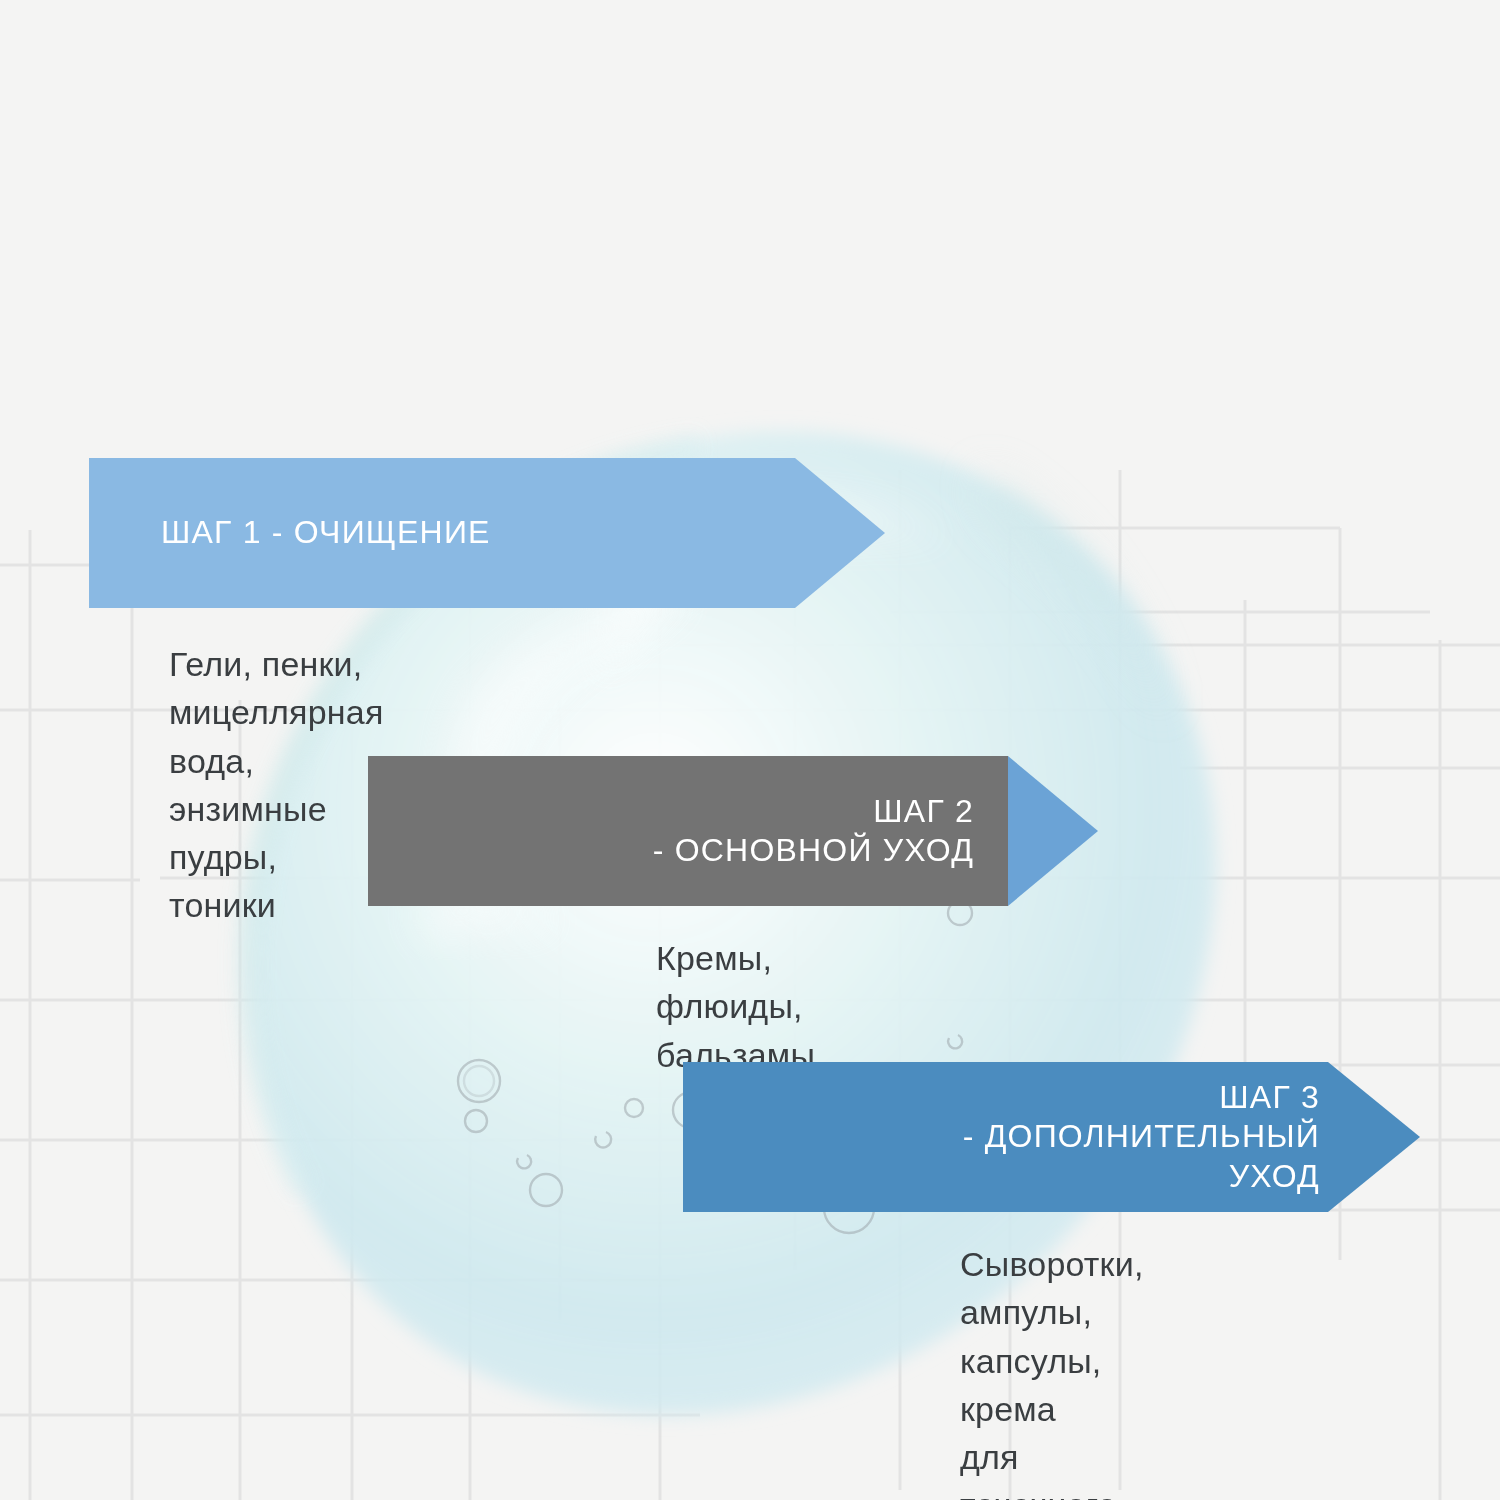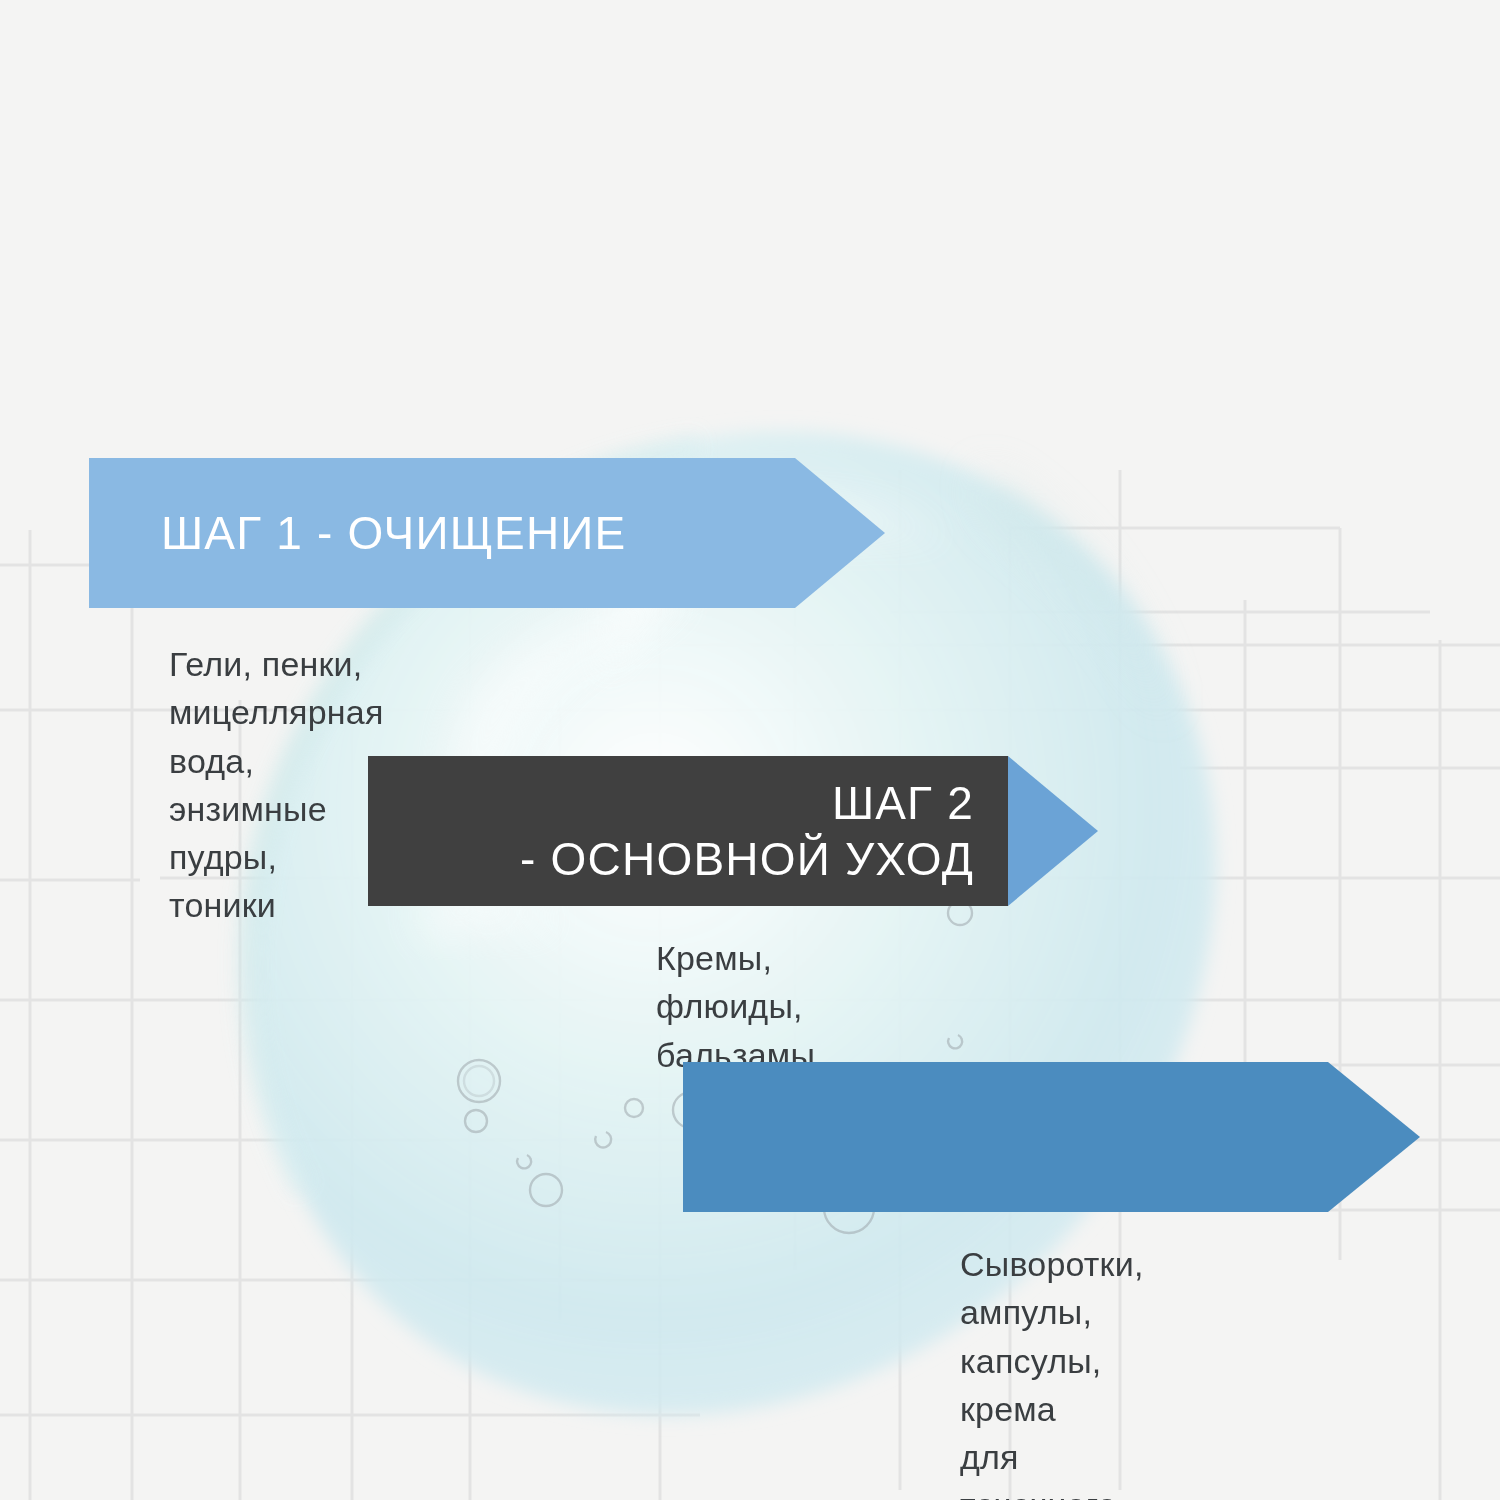"ШАГ 1 - ОЧИЩЕНИЕ" .step-arrow .label { font-size: 46px -> 32px }
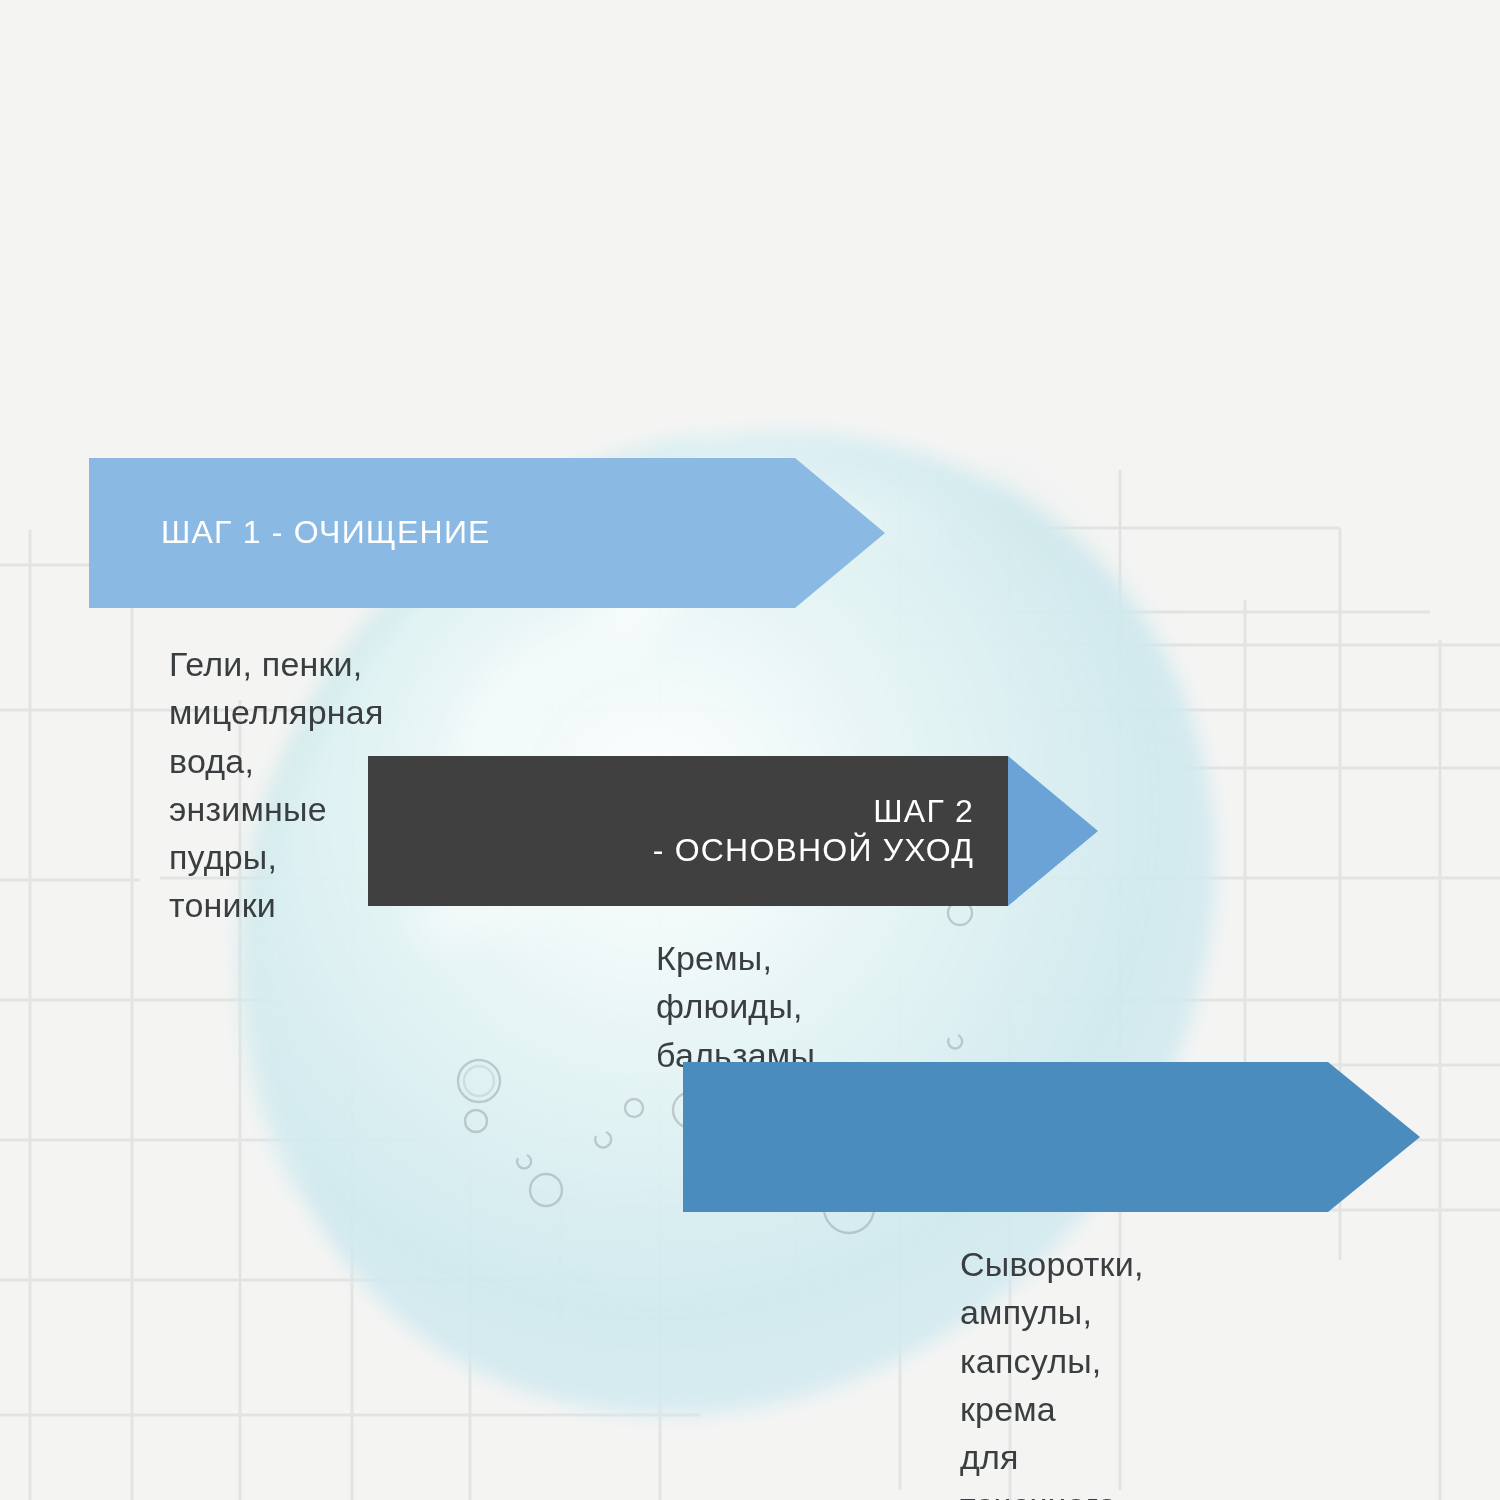"ШАГ 2" #step2 .step-arrow { background: #404040 -> #737373 }
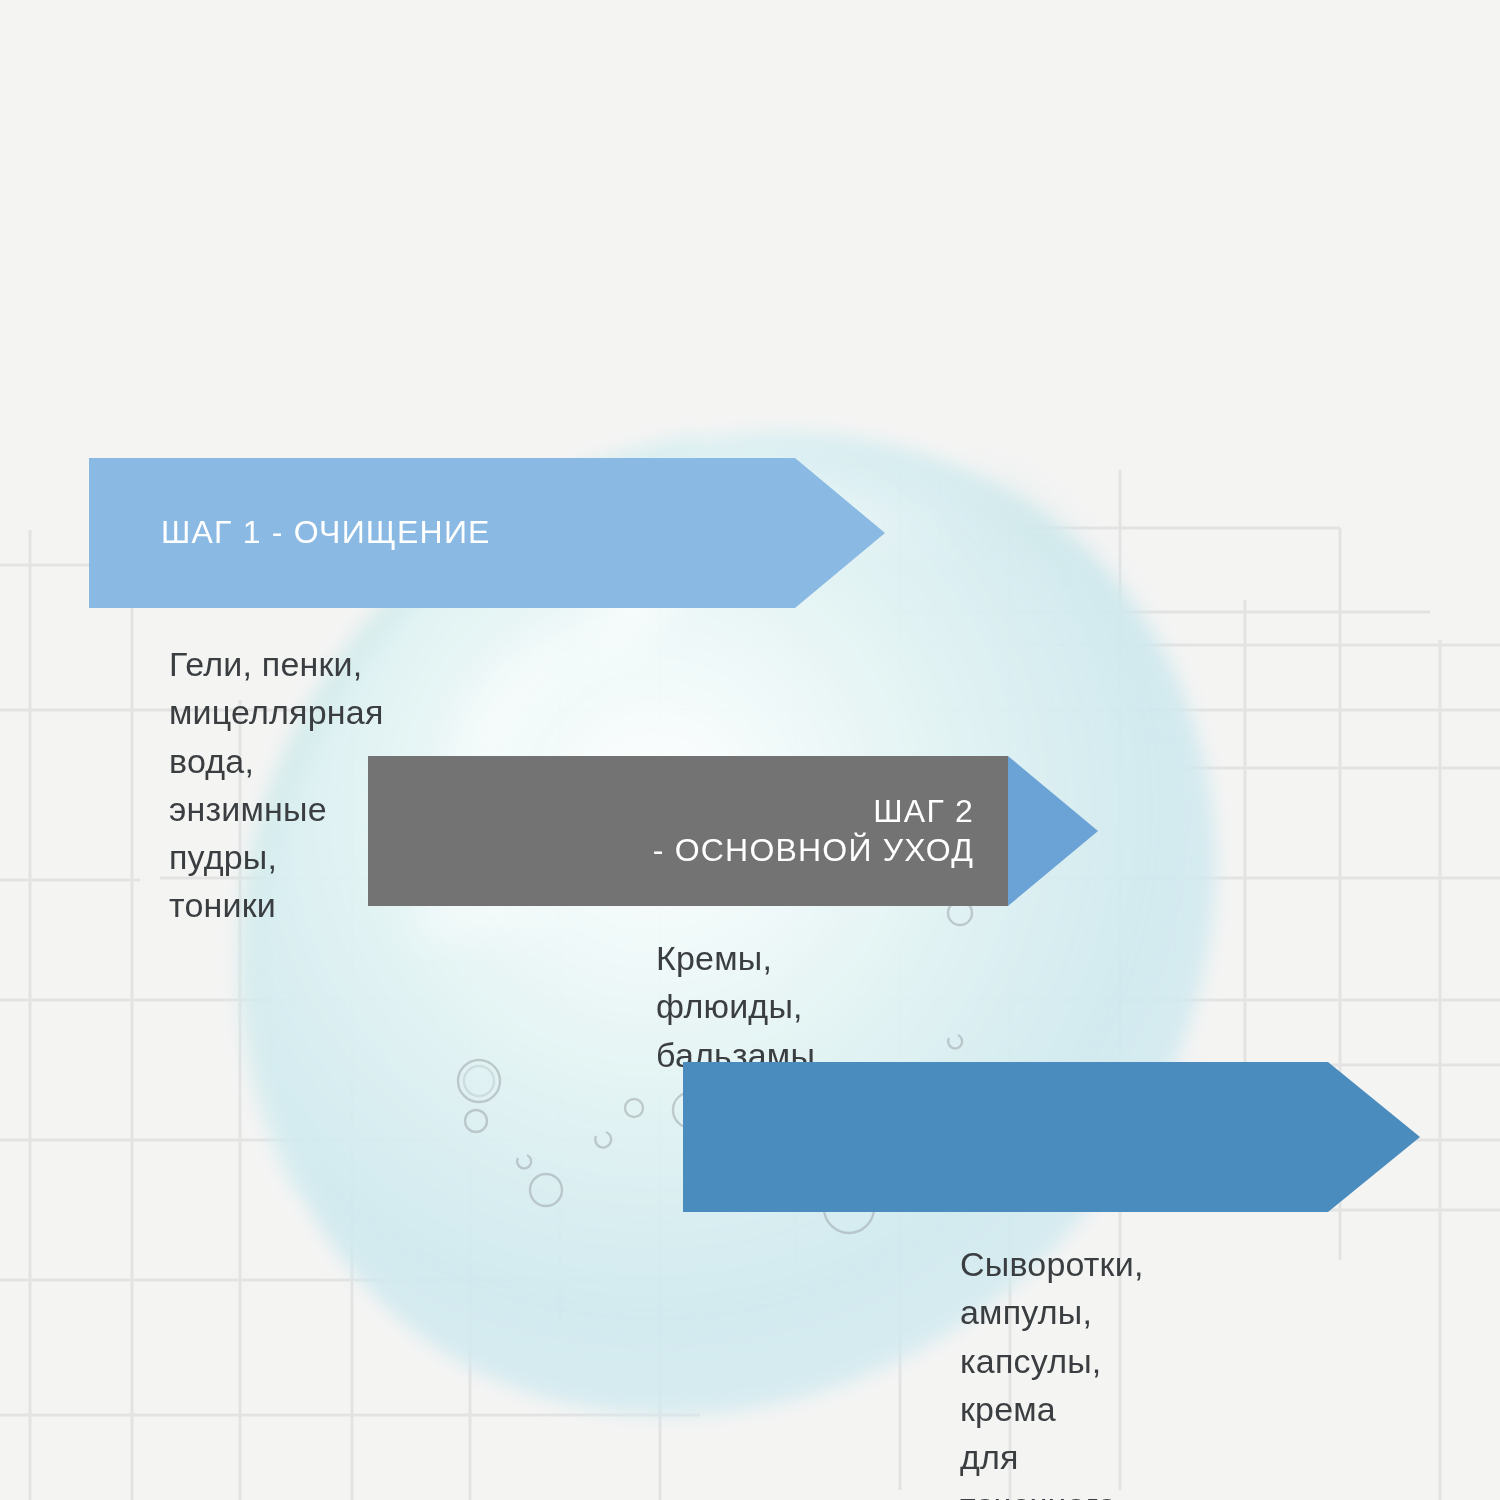"ШАГ 3" span.label { html: none -> <span>ШАГ 3 - ДОПОЛНИТЕЛЬНЫЙ УХОД</span> }
